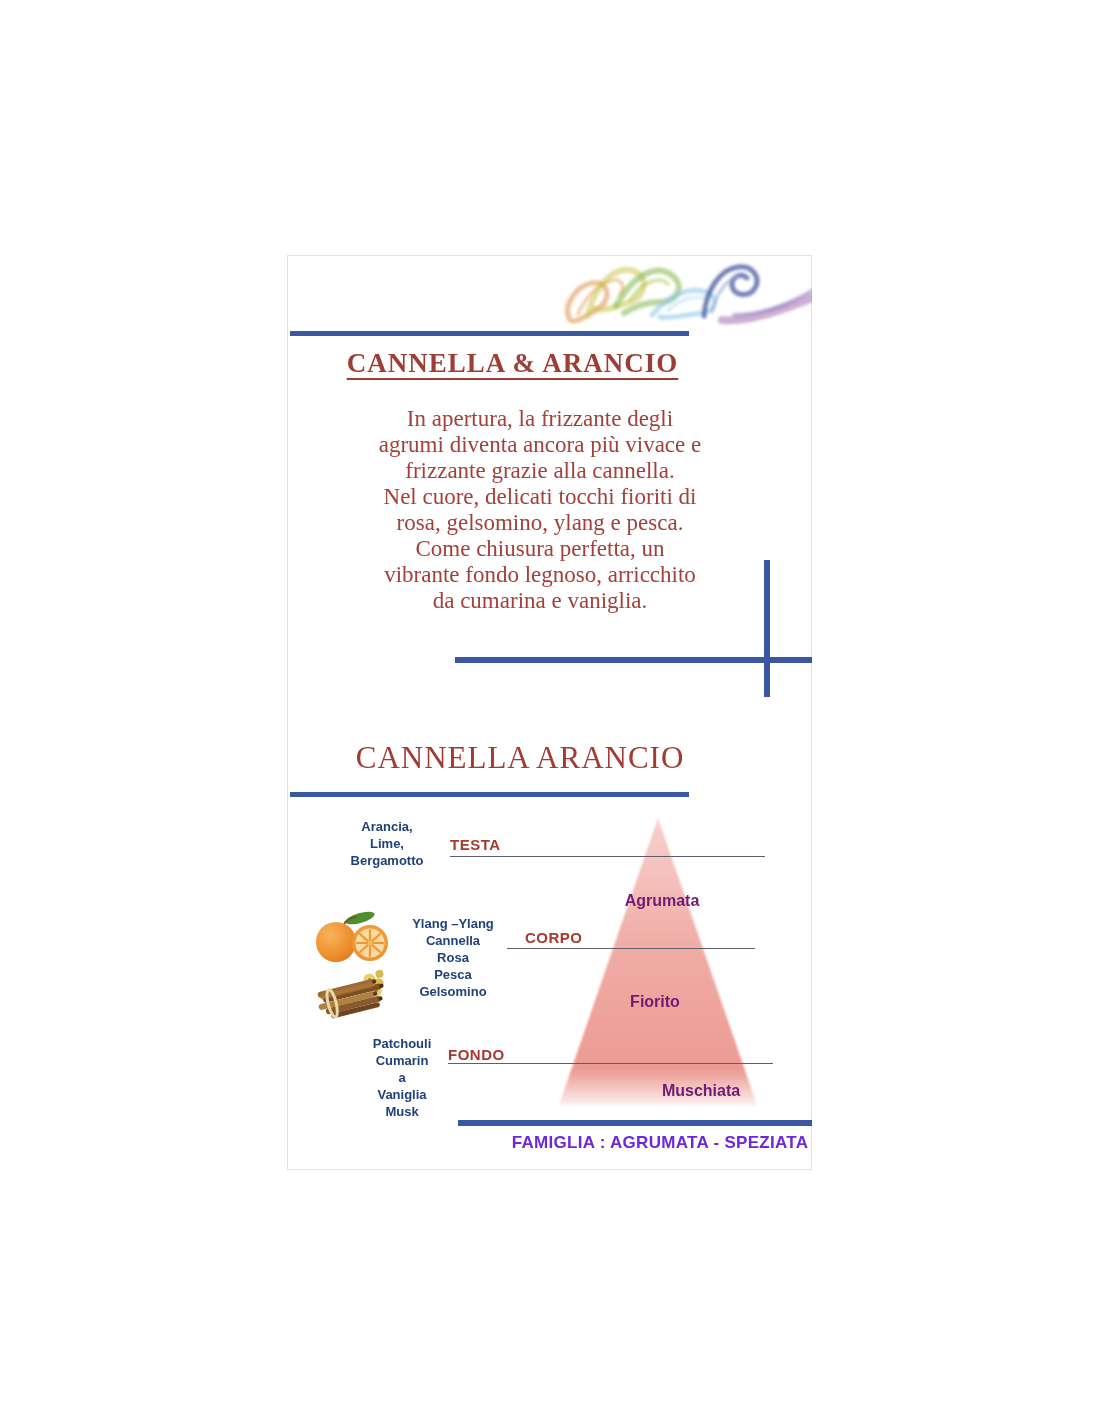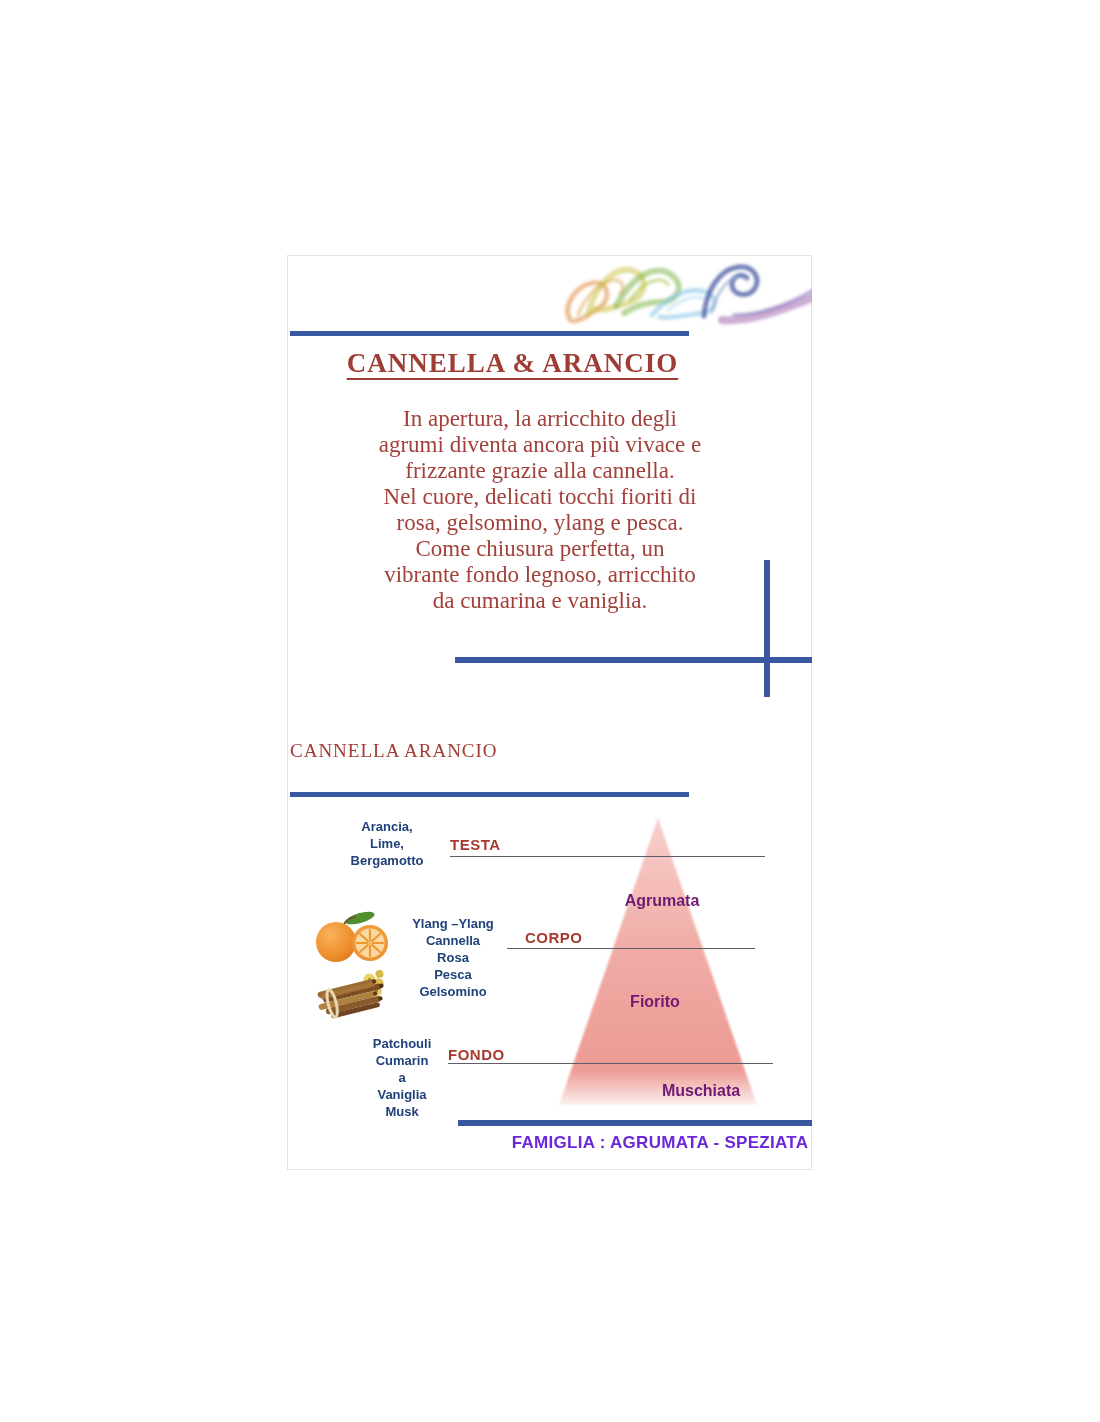"In apertura, la arricchito degli" div { text: arricchito -> frizzante }
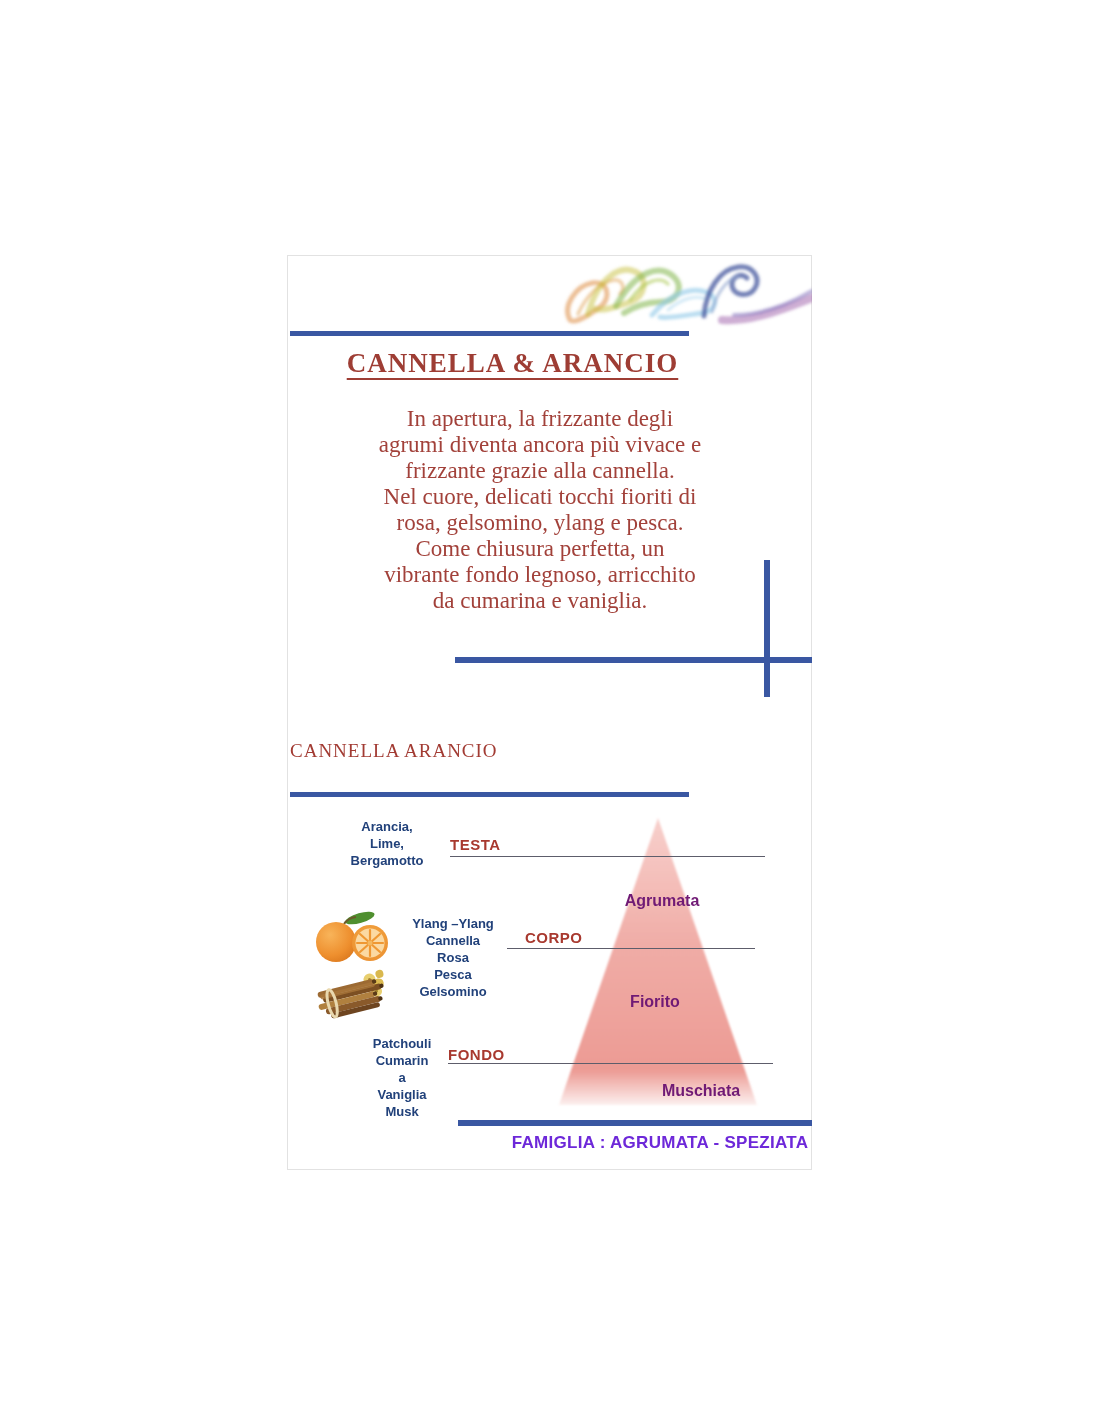"CANNELLA ARANCIO" .title2 { font-size: 19px -> 31px; text-align: left -> center }
